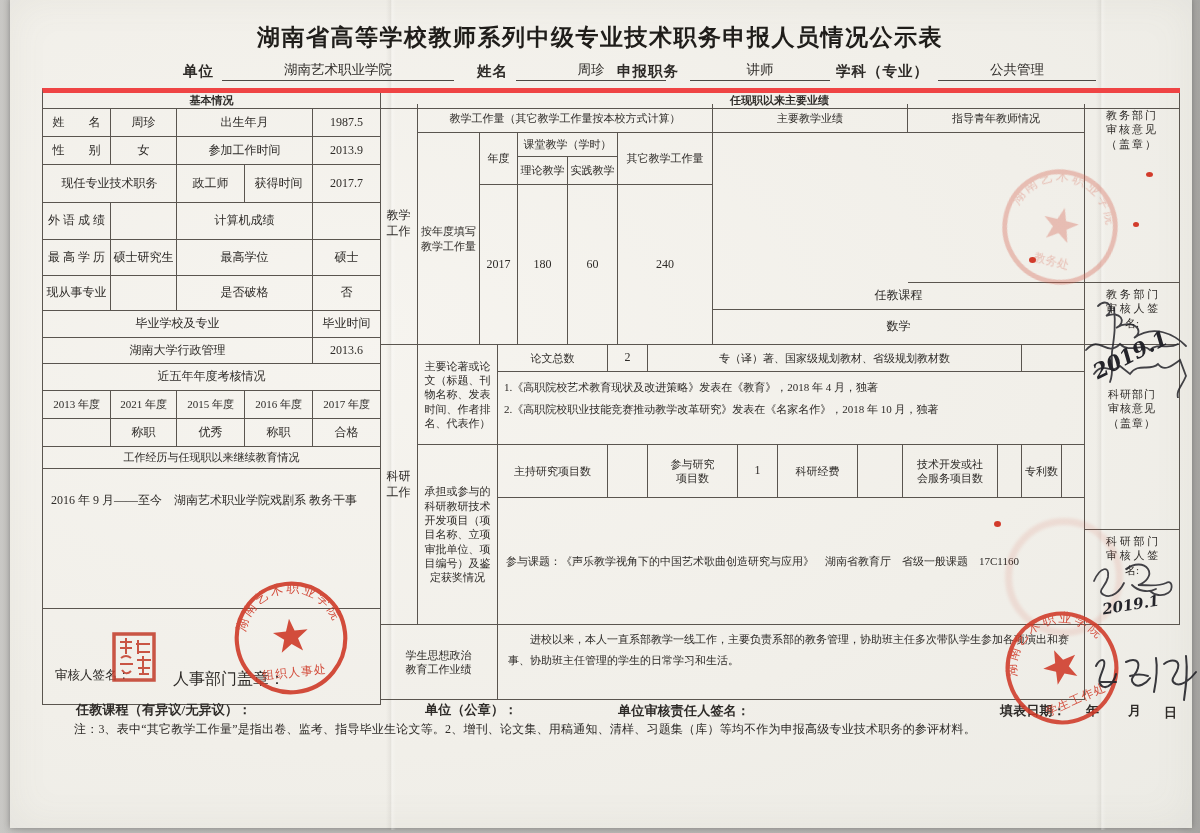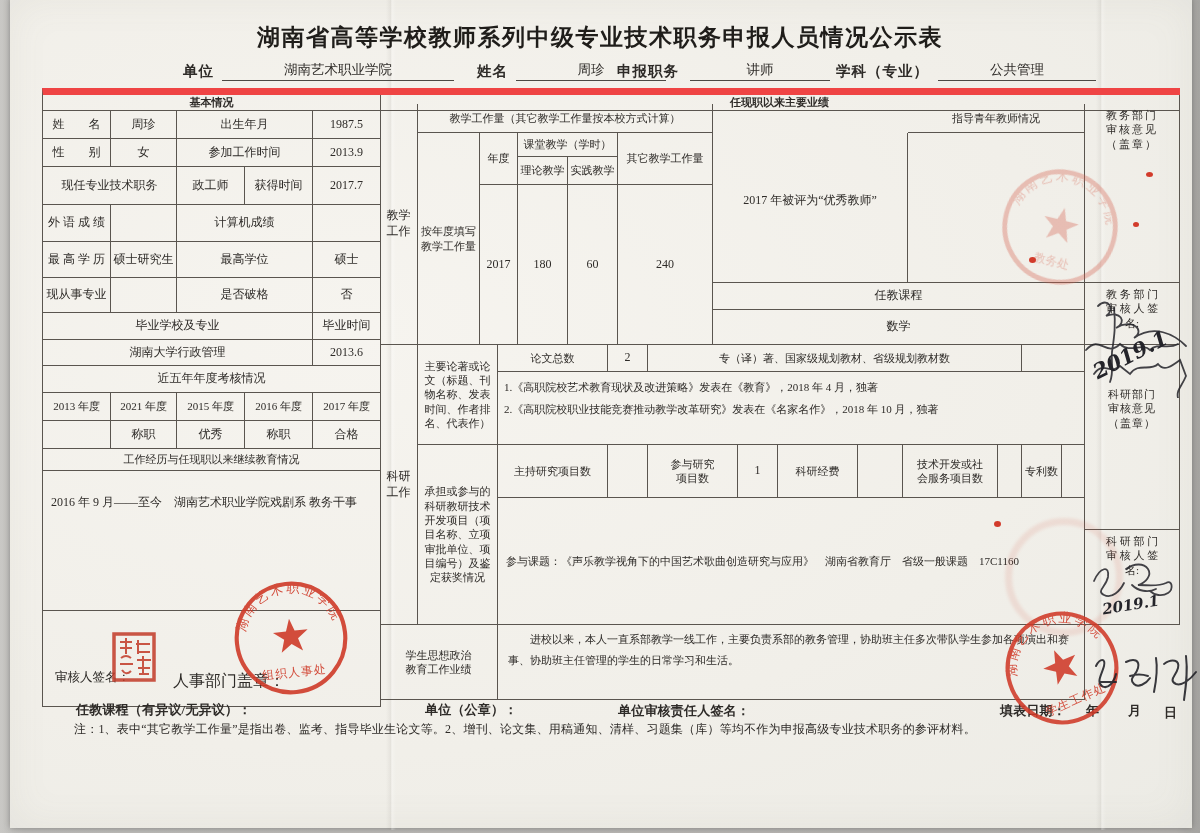"基本情况" .bt { border-top: 7px solid #ef4444 -> 5px solid #ef4444 }
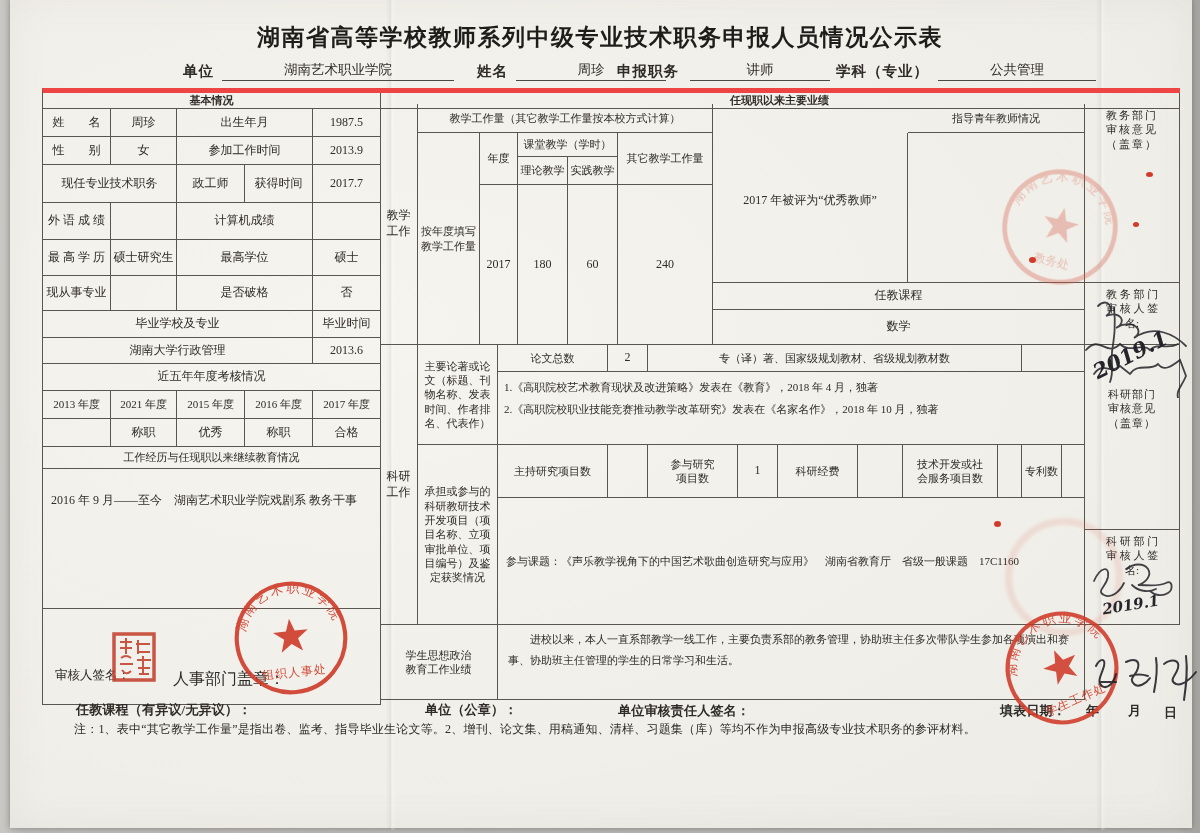"主要教学业绩" div.c { html: none -> <div>主要教学业绩</div> }
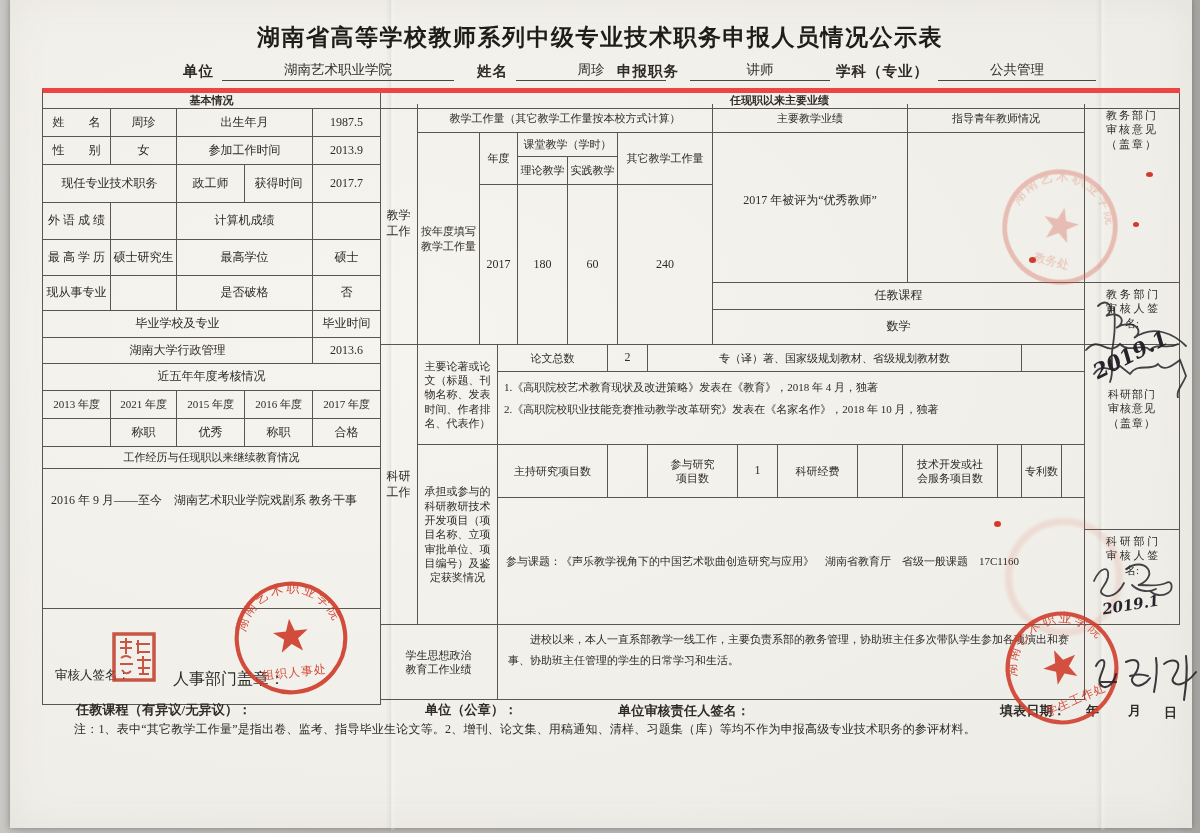"2017 年被评为“优秀教师”" div.c { html: <div>2017 年被评为“优秀教师”</div> -> none }
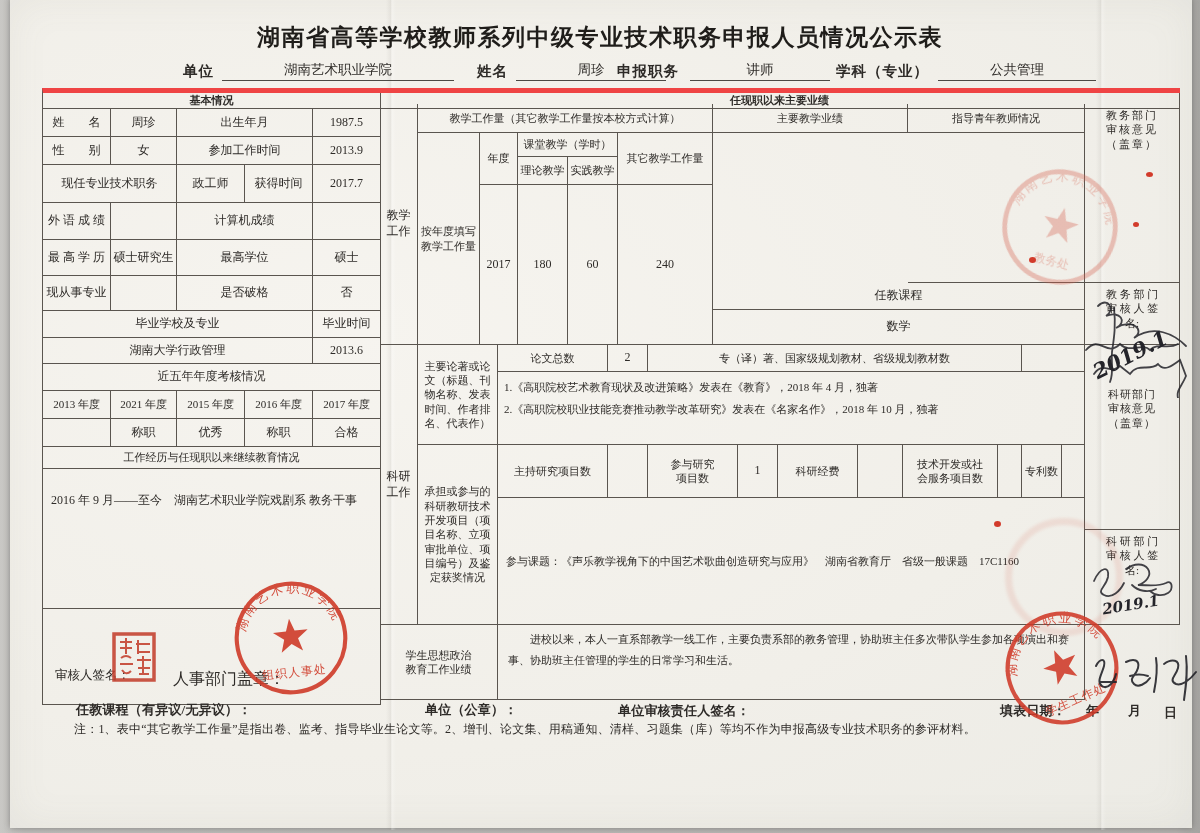"注：1、表中“其它教学工作量”是指出卷、监考、指导毕业生论文等。2、增刊、论文集" div.abs { text: 1 -> 3 }
